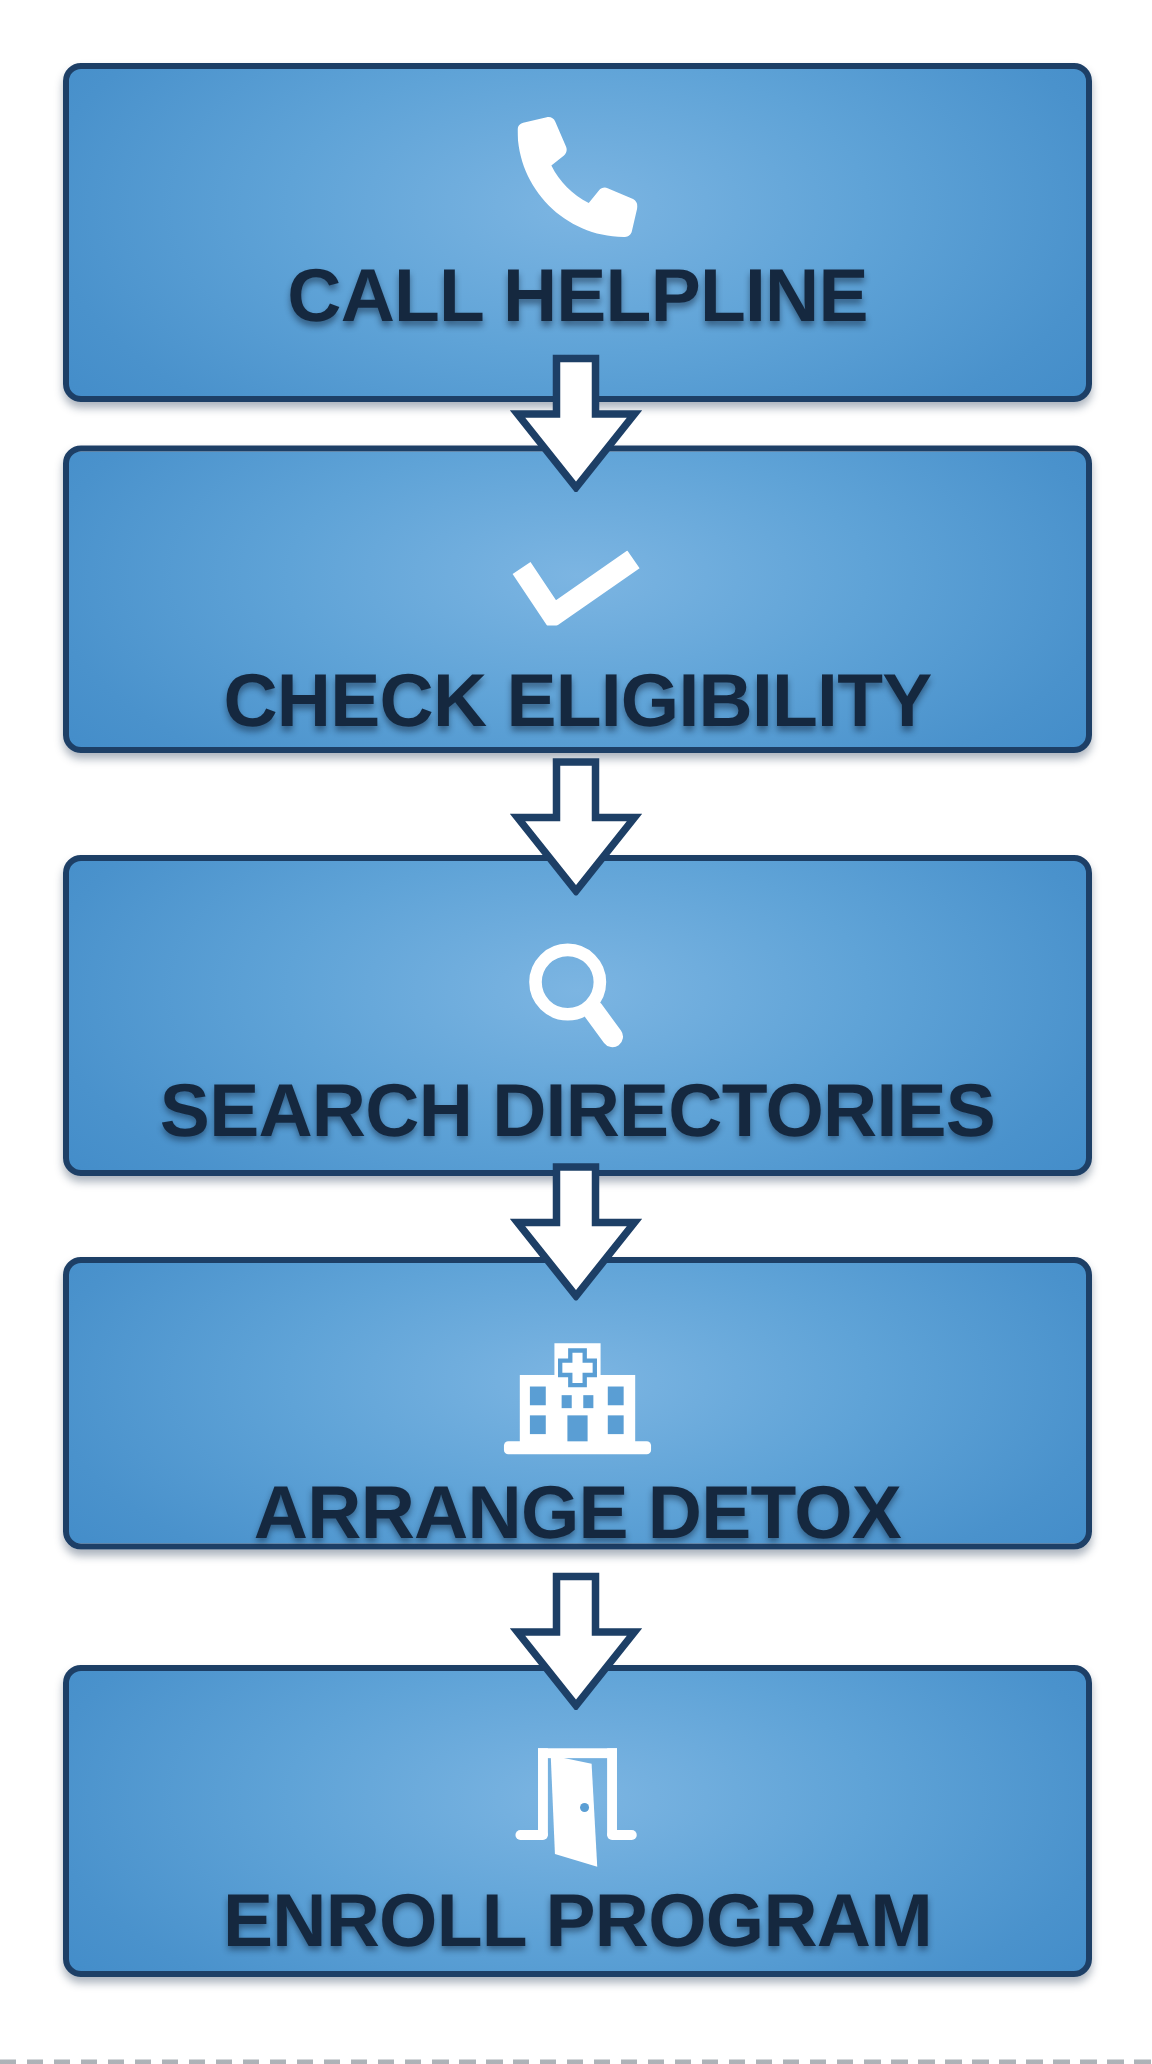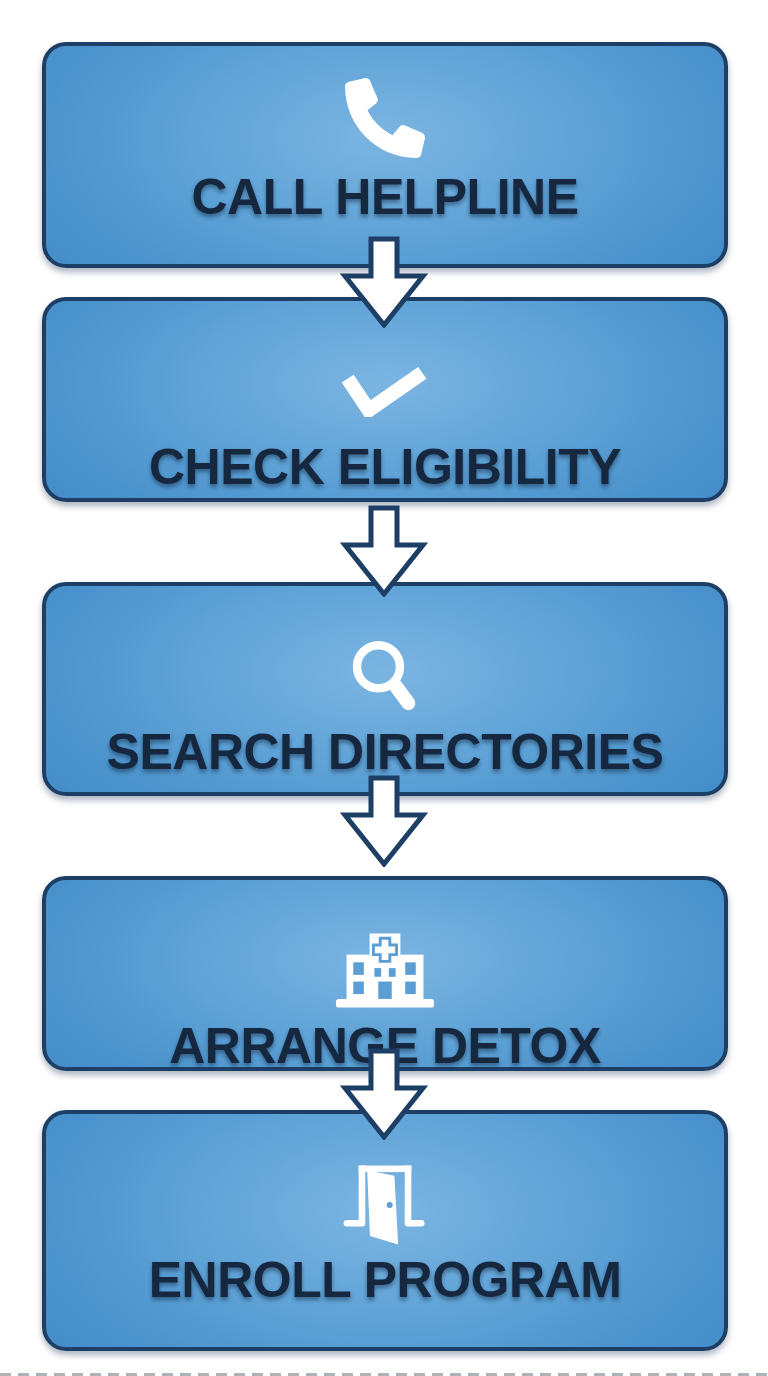"CALL HELPLINE" .step { border-radius: 24px -> 12px }
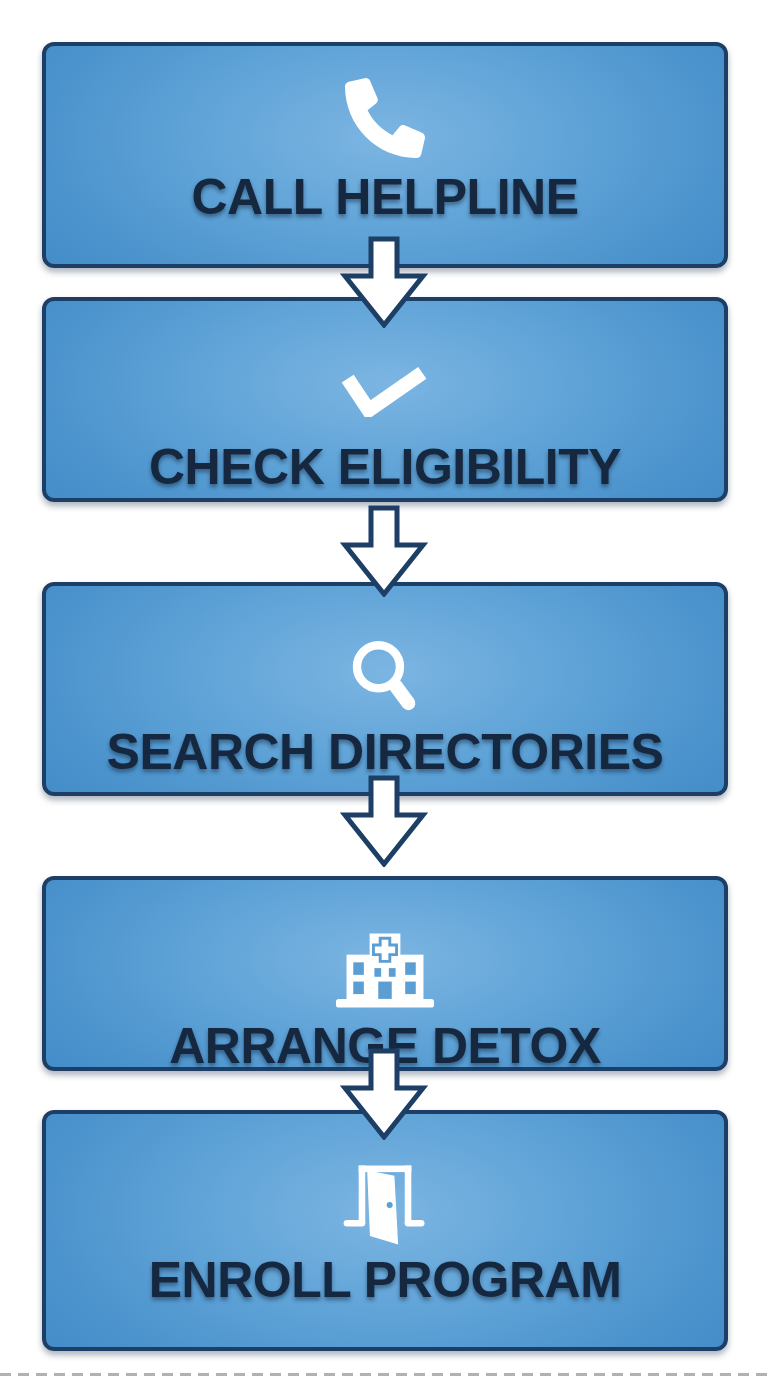"SEARCH DIRECTORIES" .s3 { top: 582px -> 570px }
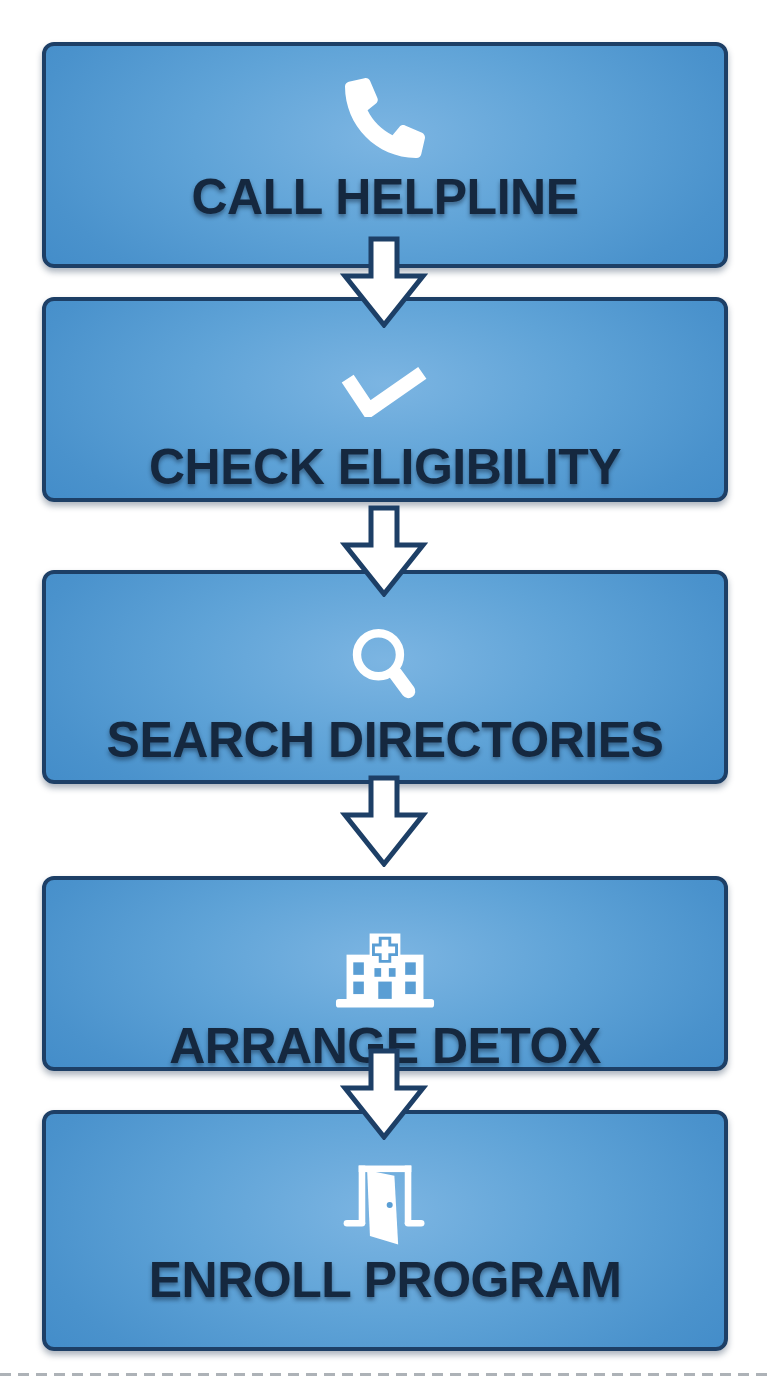"ARRANGE DETOX" .s4 { margin-top: 38px -> none }
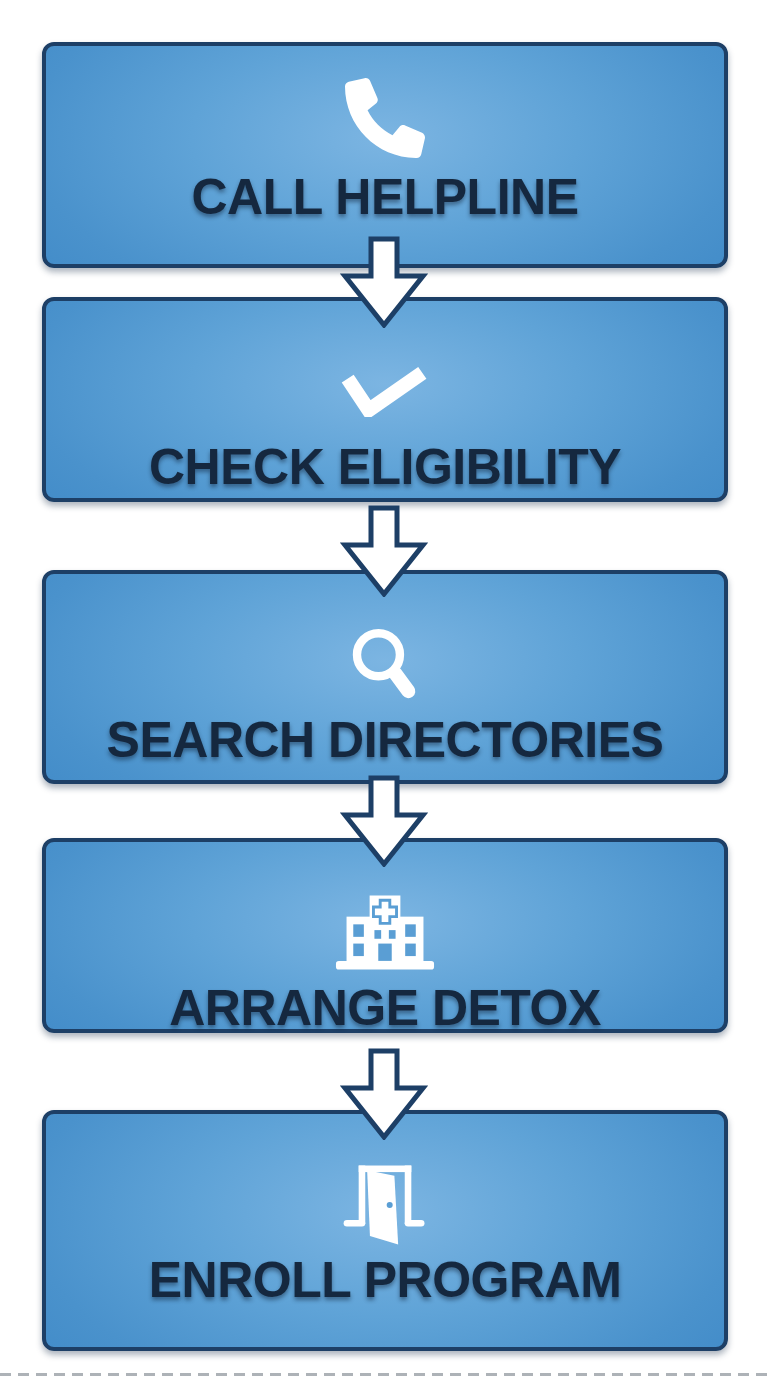"ENROLL PROGRAM" .s5 { height: 241px -> 208px }
